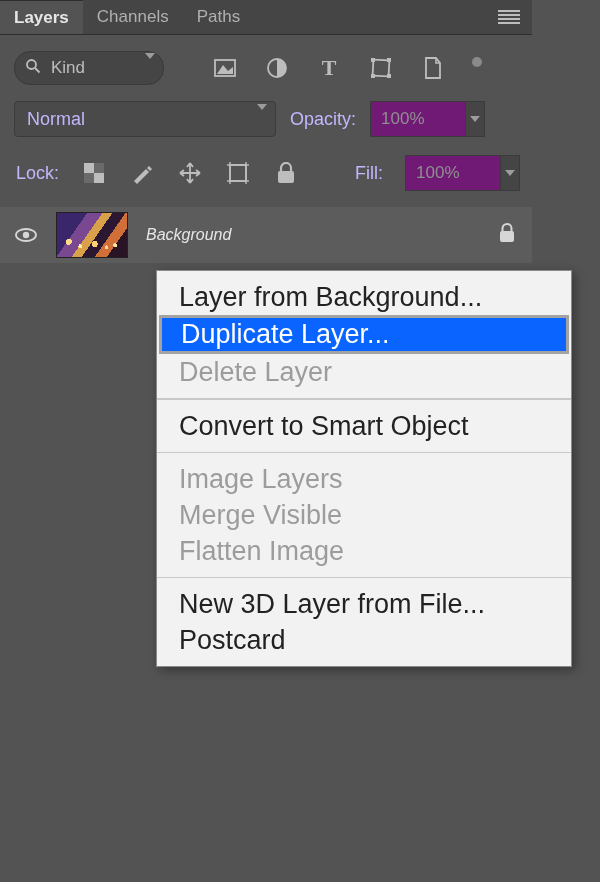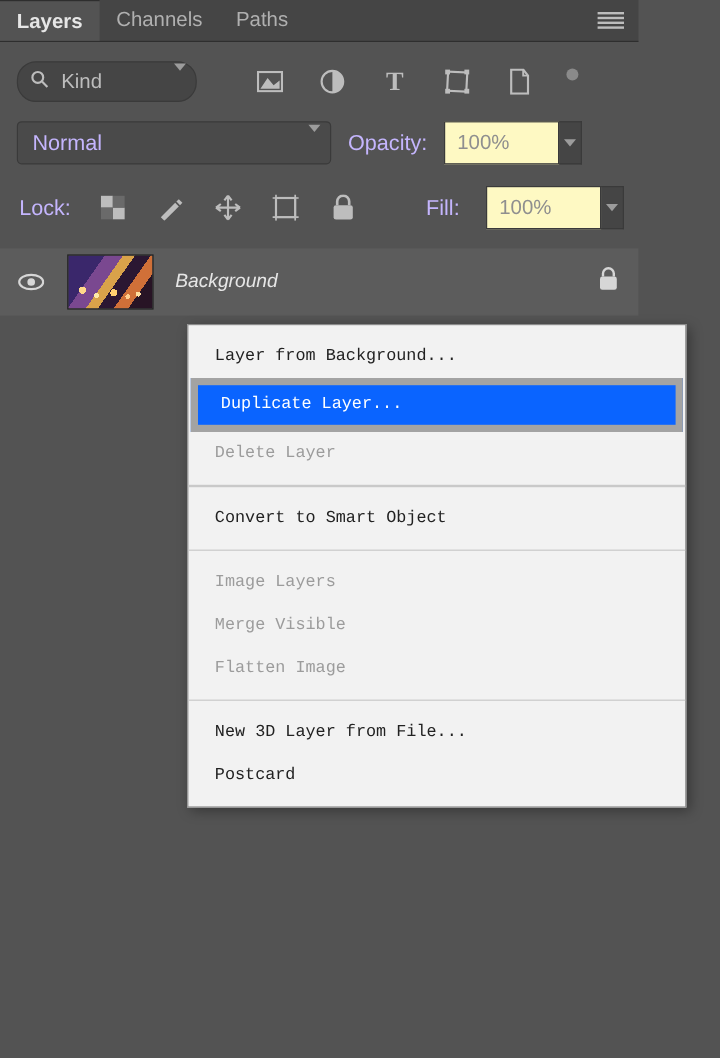"100%" .percent-box { background: #fef9c3 -> #701a75 }
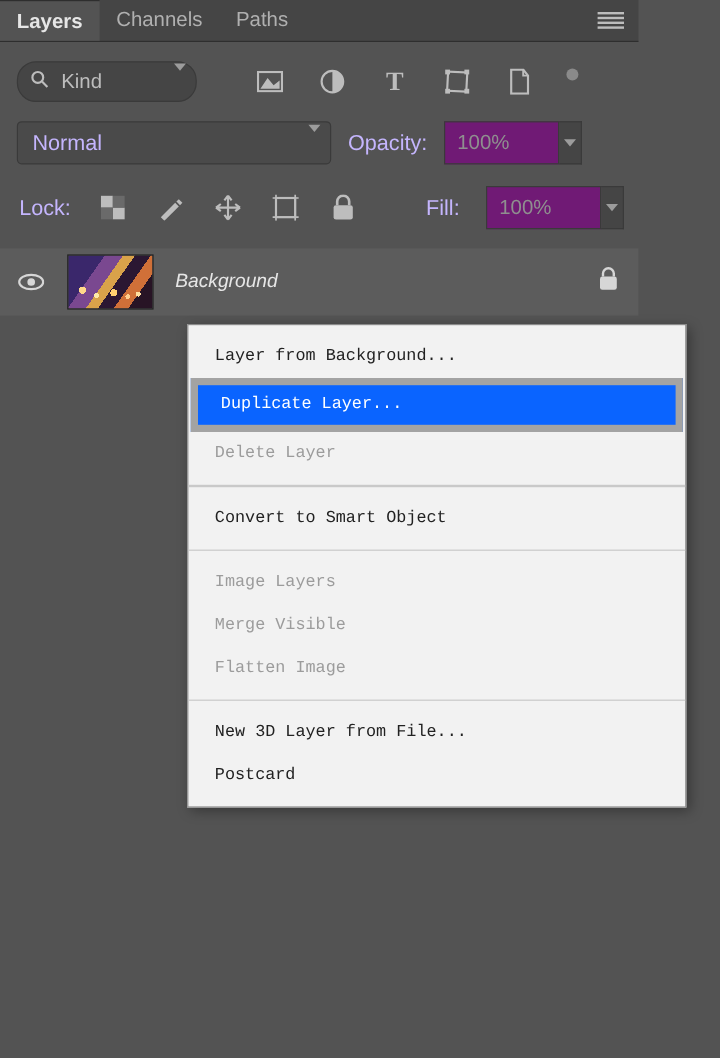"Layer from Background..." .context-menu { font-family: Liberation Mono, monospace -> Liberation Sans, sans-serif; font-size: 14px -> 27px }
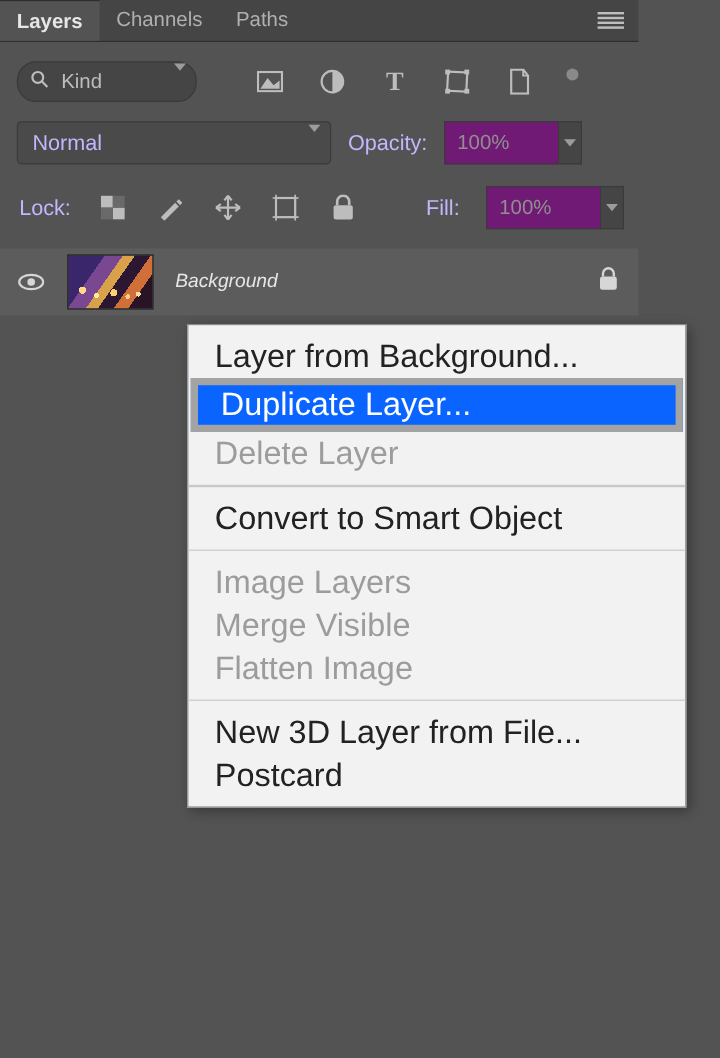"Duplicate Layer..." .menu-item.highlight { border: 6px solid #a3a3a3 -> 3px solid #a3a3a3 }
